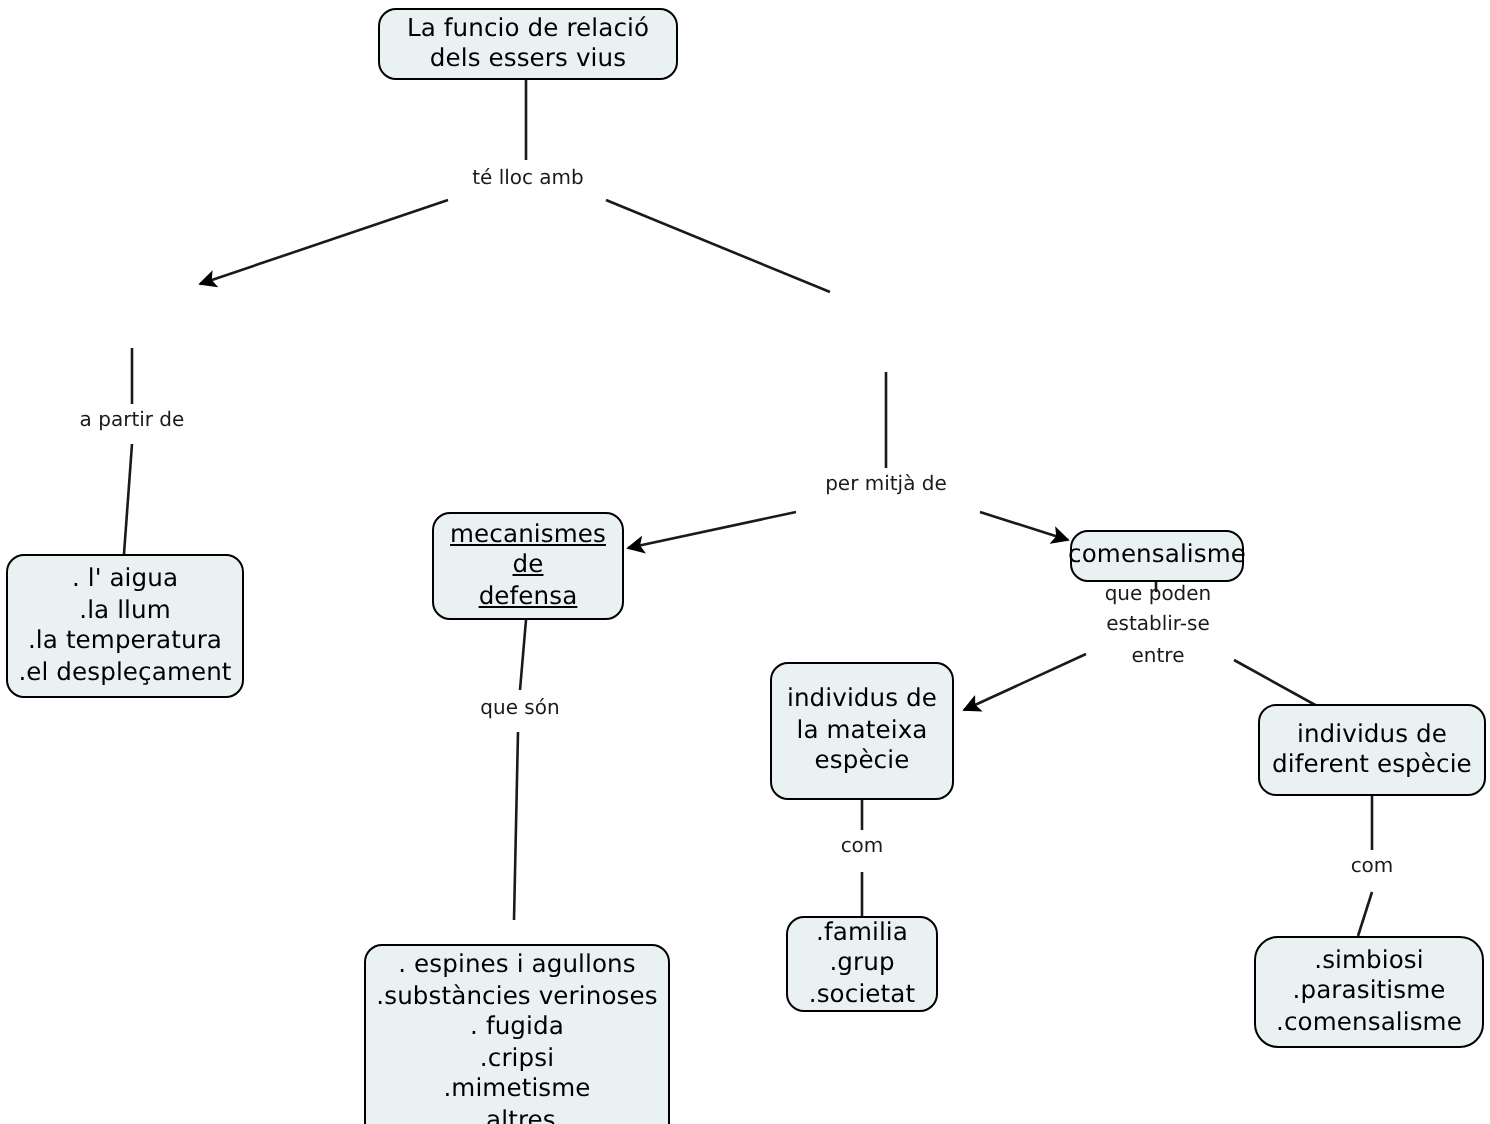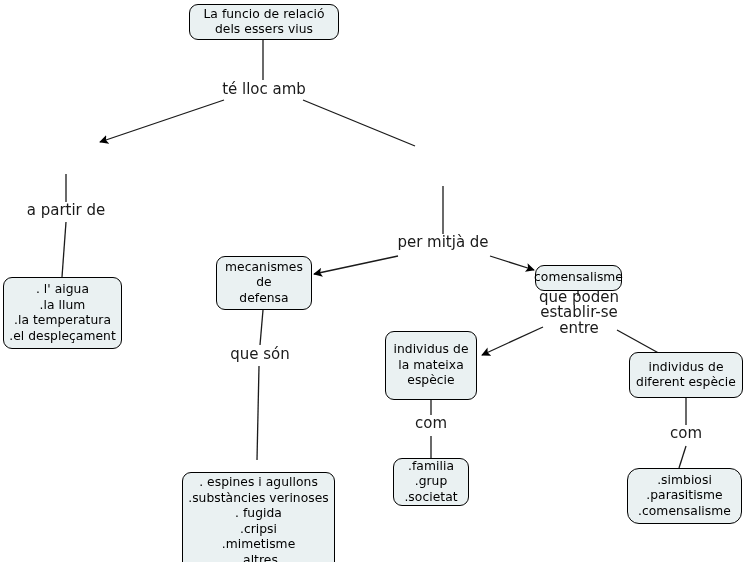"té lloc amb" .elabel { font-size: 15px -> 10px }
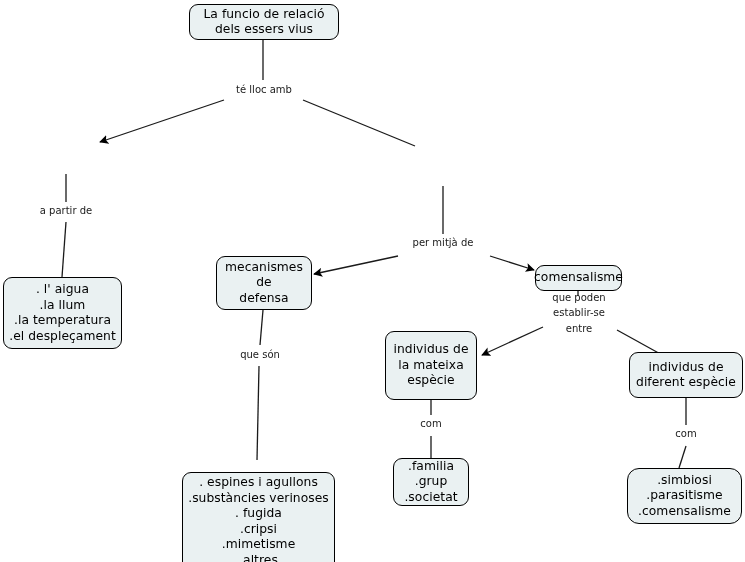"mecanismes" div.node { text-decoration: none -> underline }
